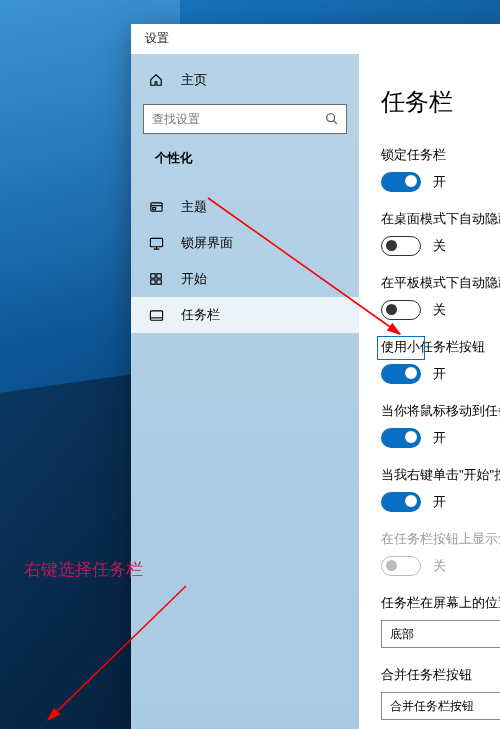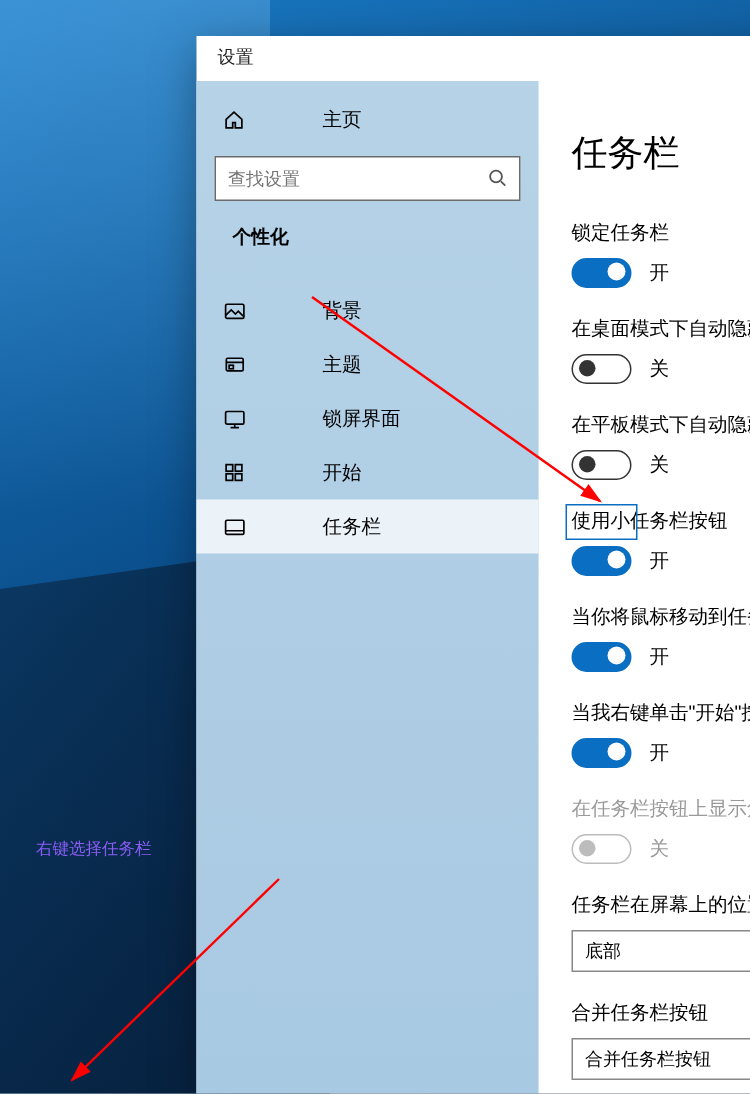"主页" .nav-item { gap: 34px -> none }
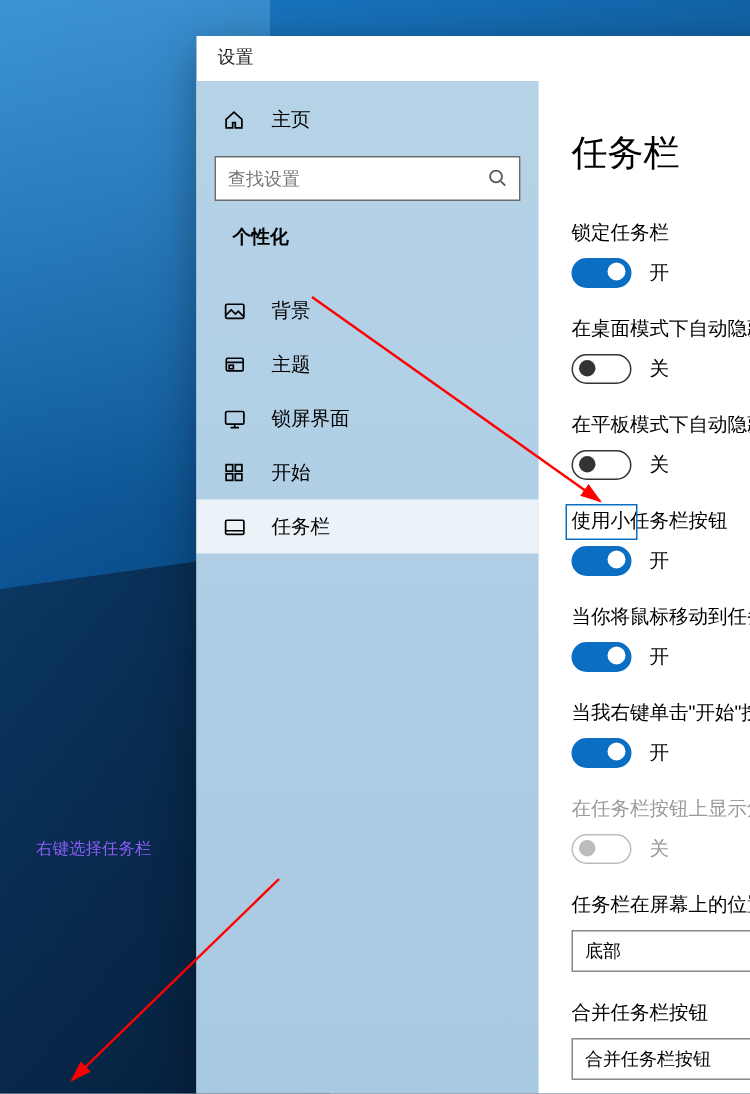"背景" div.nav-item { html: <div> <span> <svg> <rect></rect> <path></path> </svg> </span> <span>背景</span> </div> -> none }
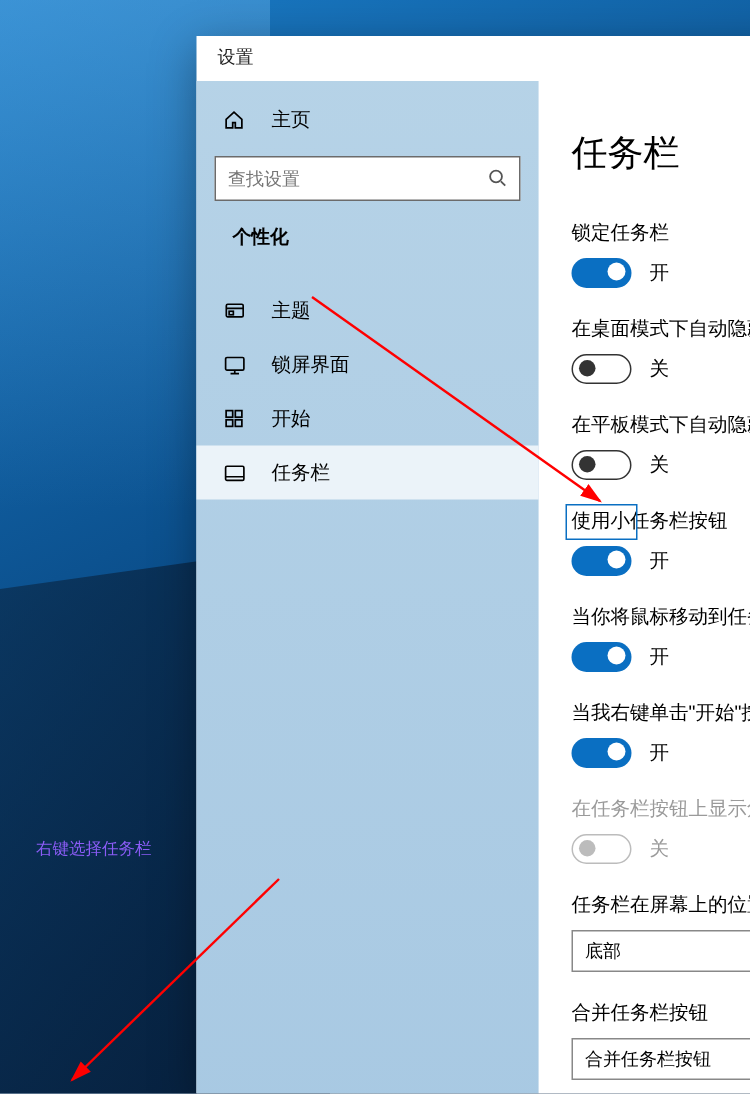"右键选择任务栏" .red-text { color: #8b5cf6 -> #be185d; font-size: 11px -> 17px }
